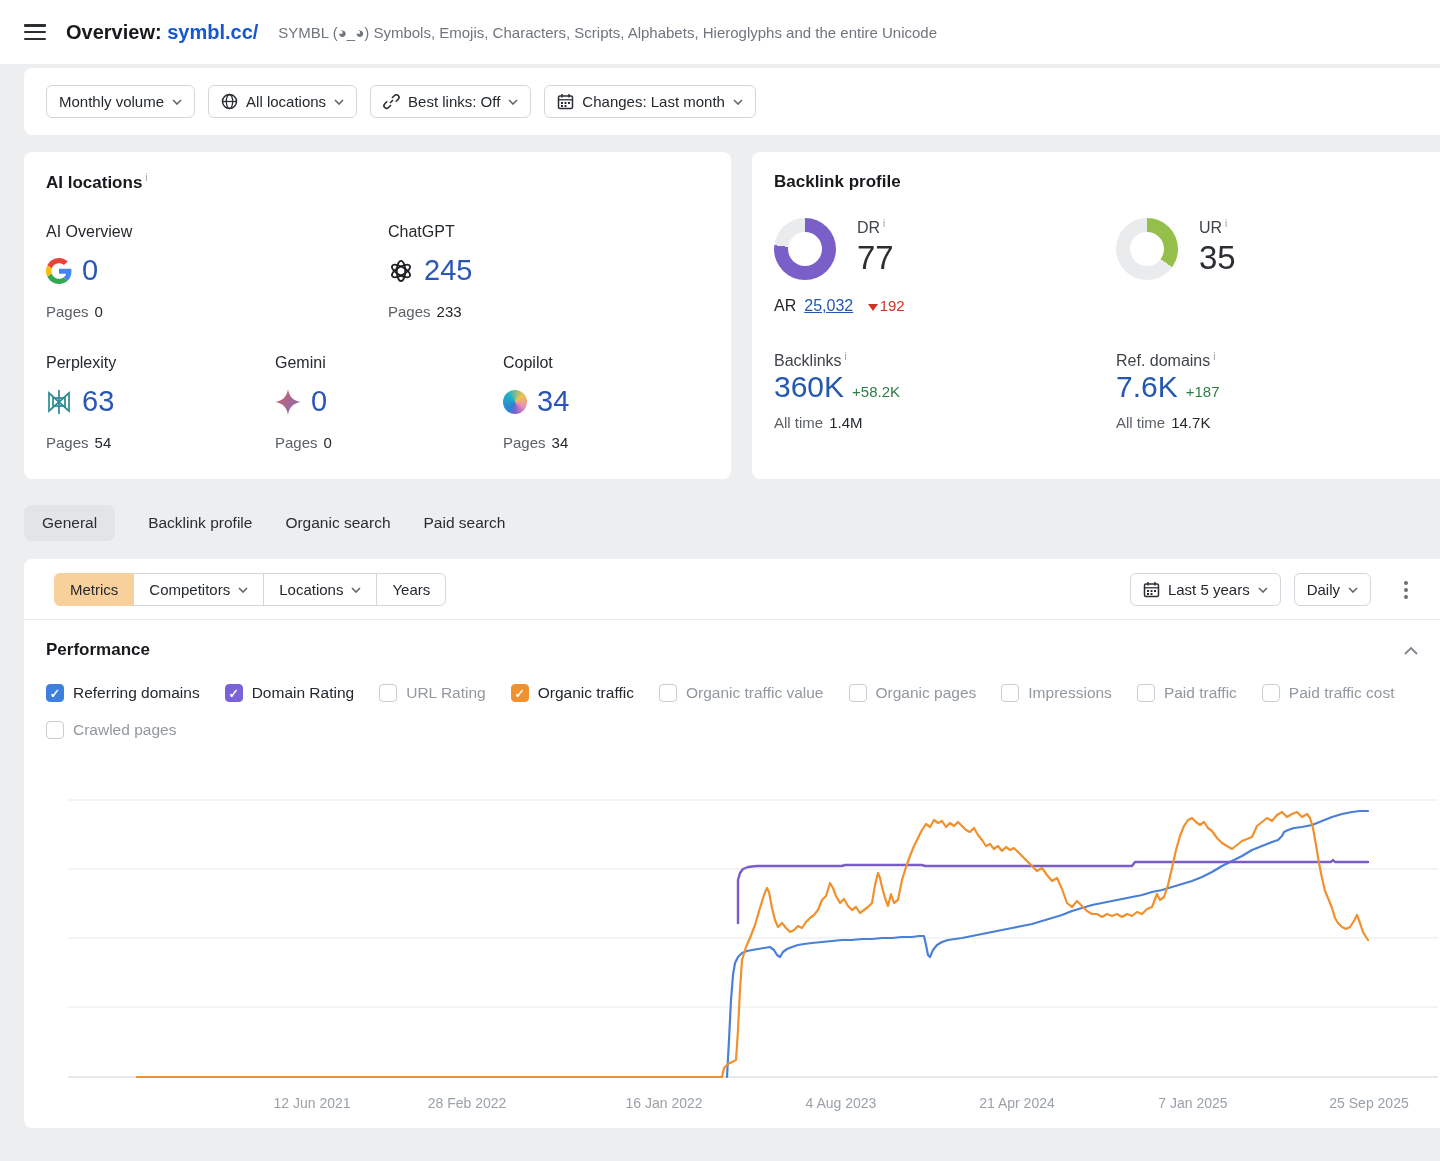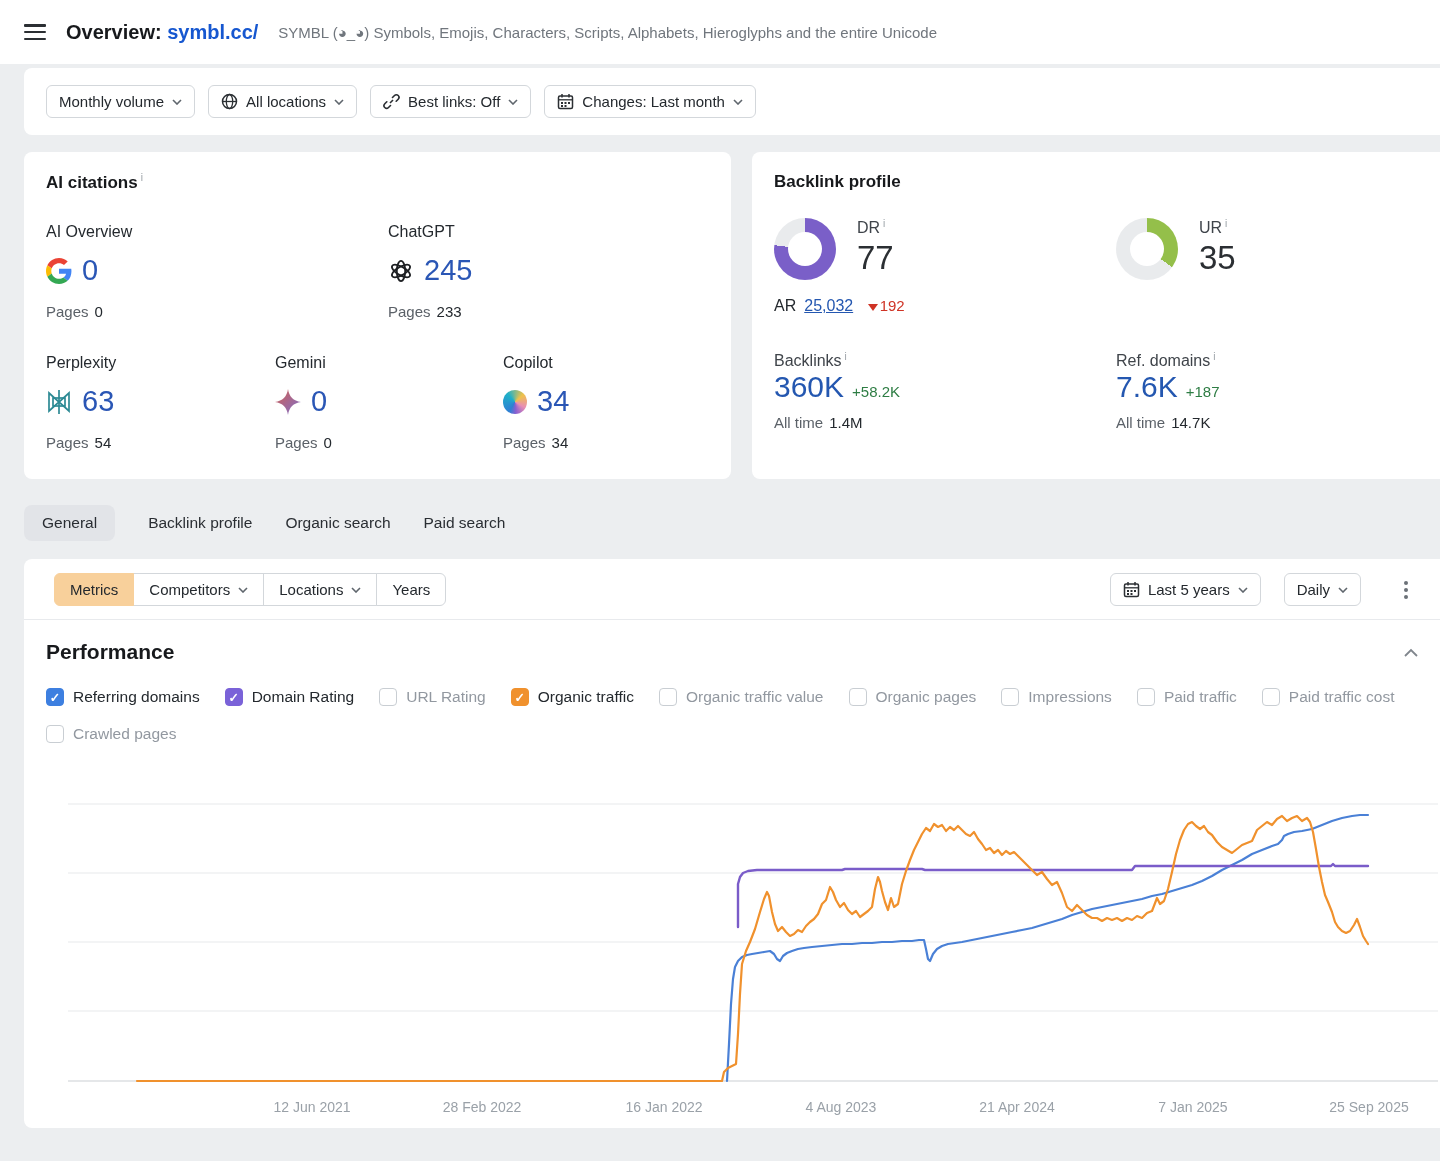"AI citations" span { text: citations -> locations }
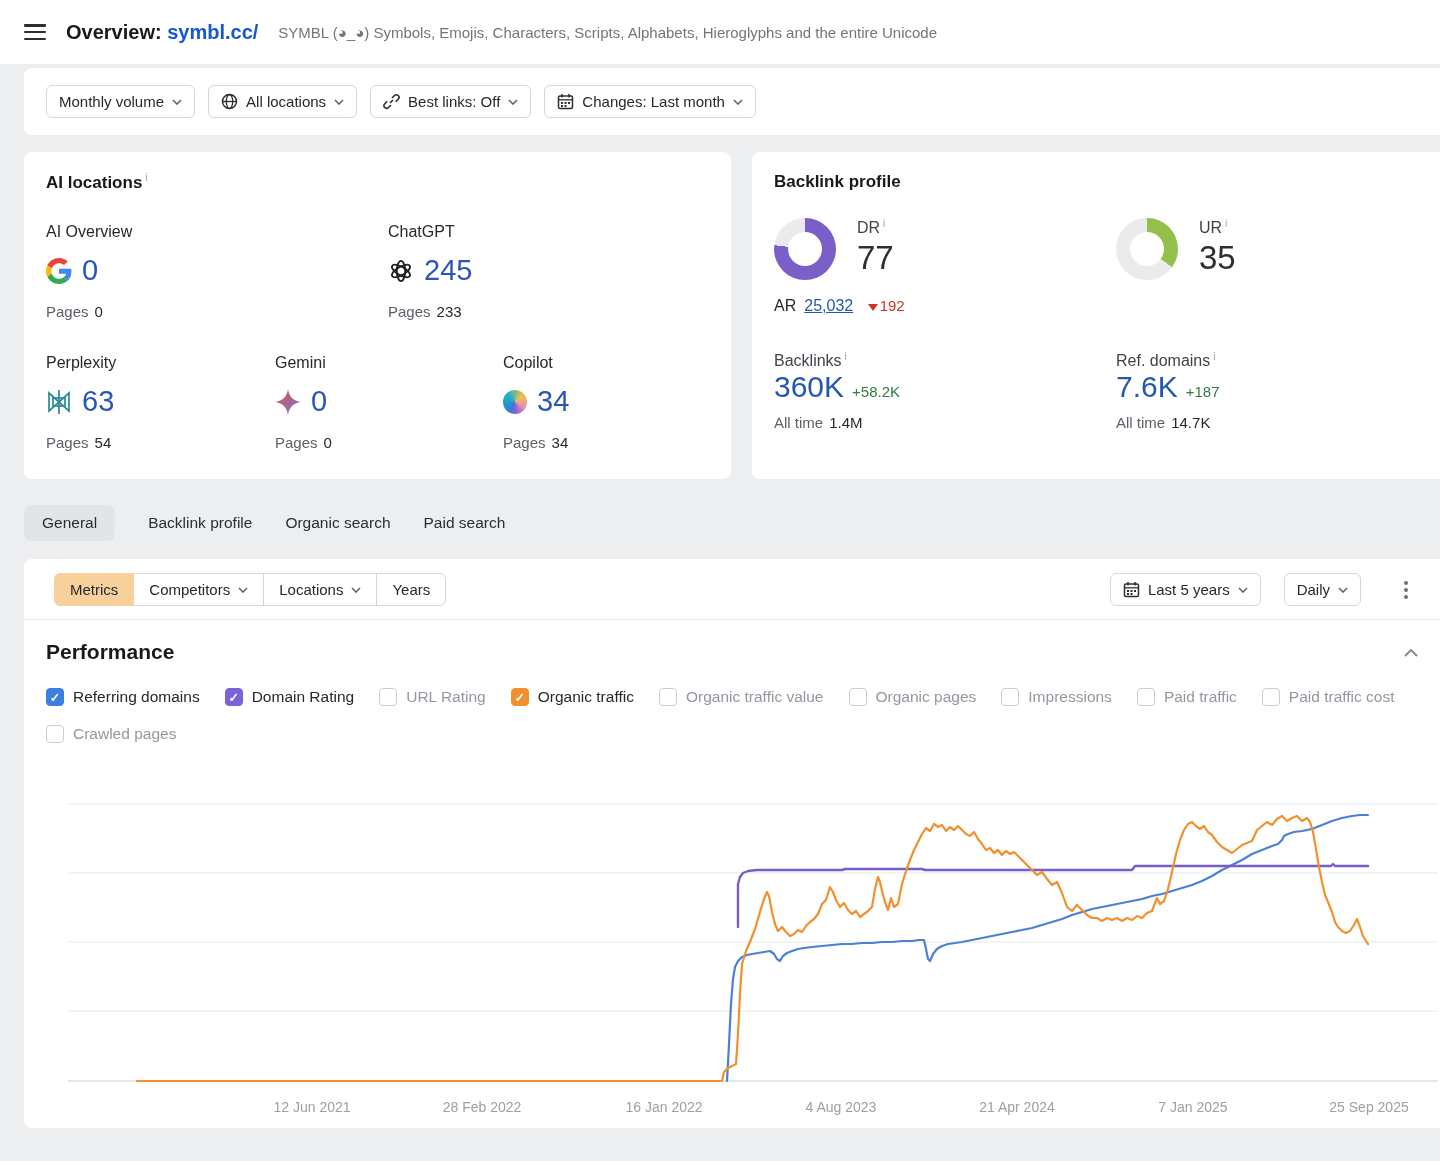"Last 5 years" .toolbar-right { gap: 23px -> 13px }
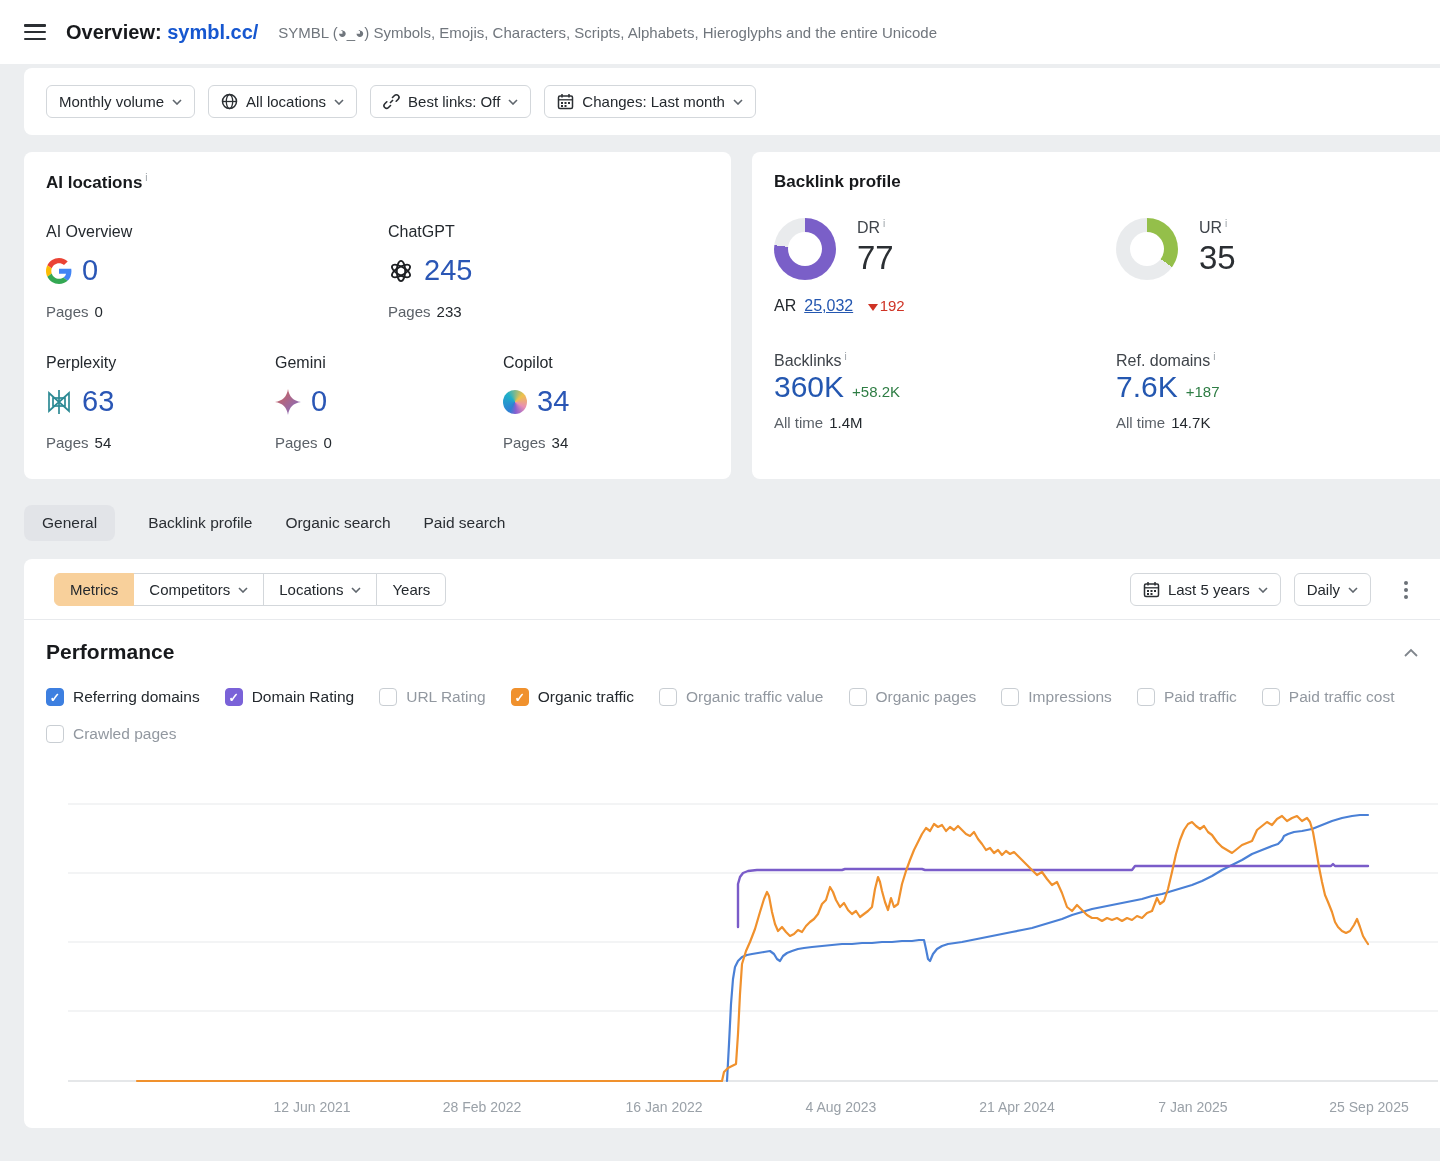"Performance" .perf-title { font-size: 21px -> 17px }
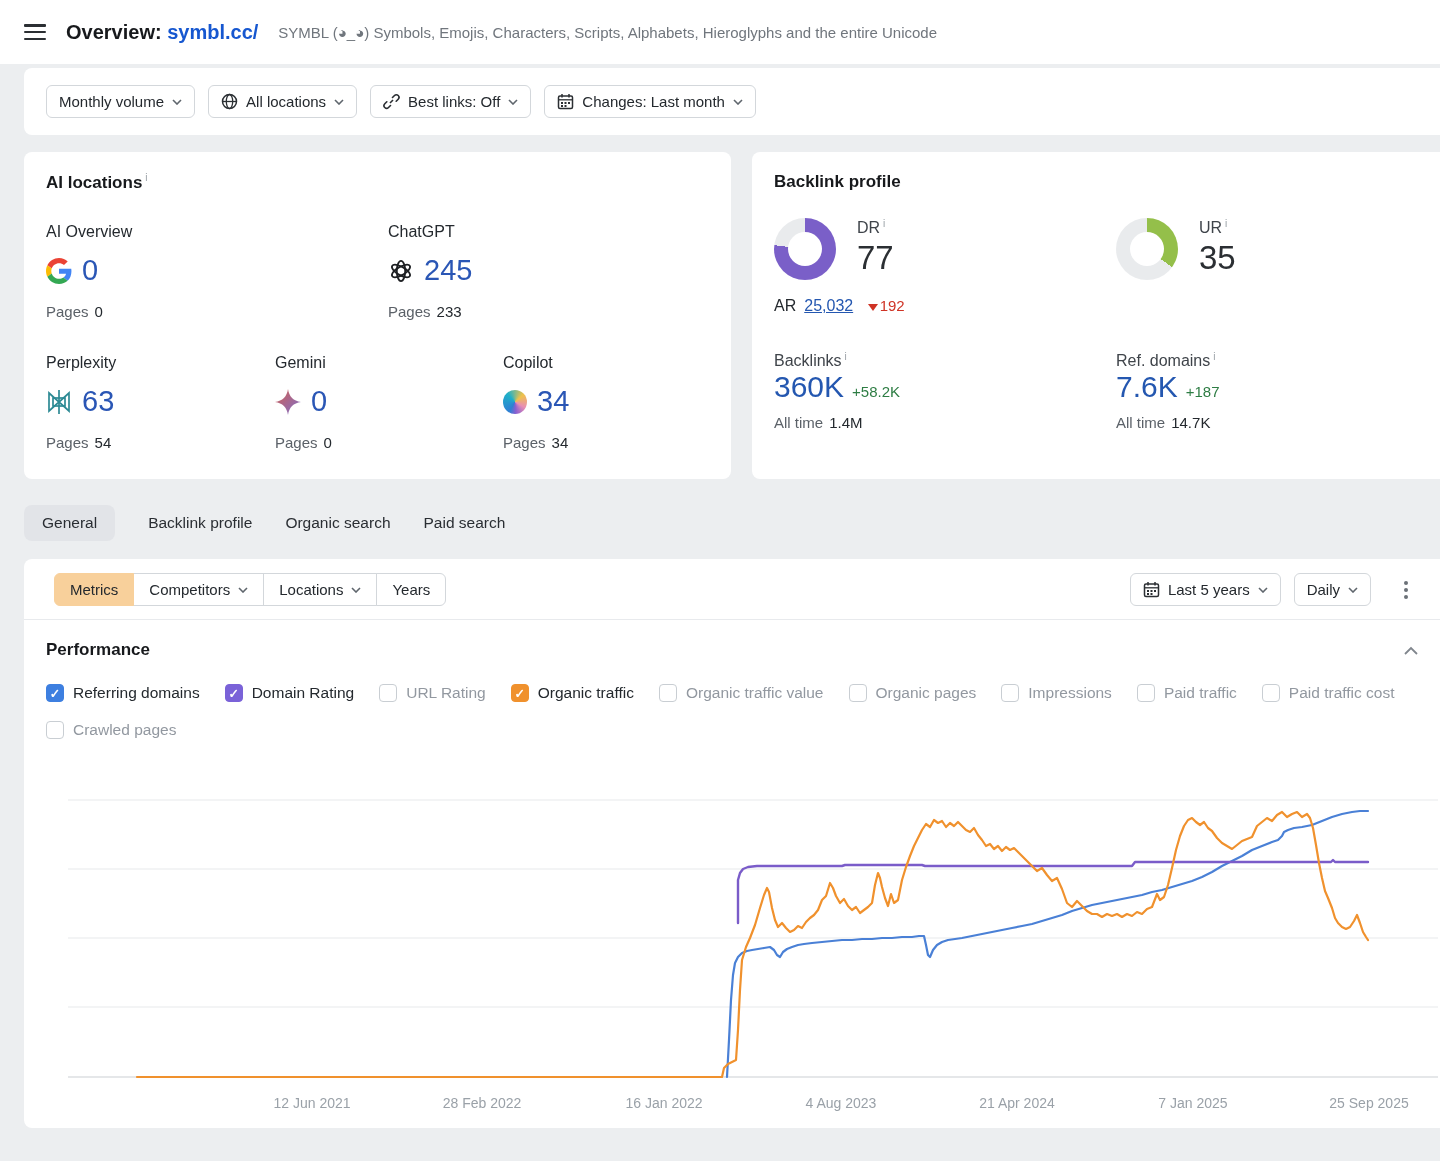"28 Feb 2022" span { left: 414px -> 399px }
